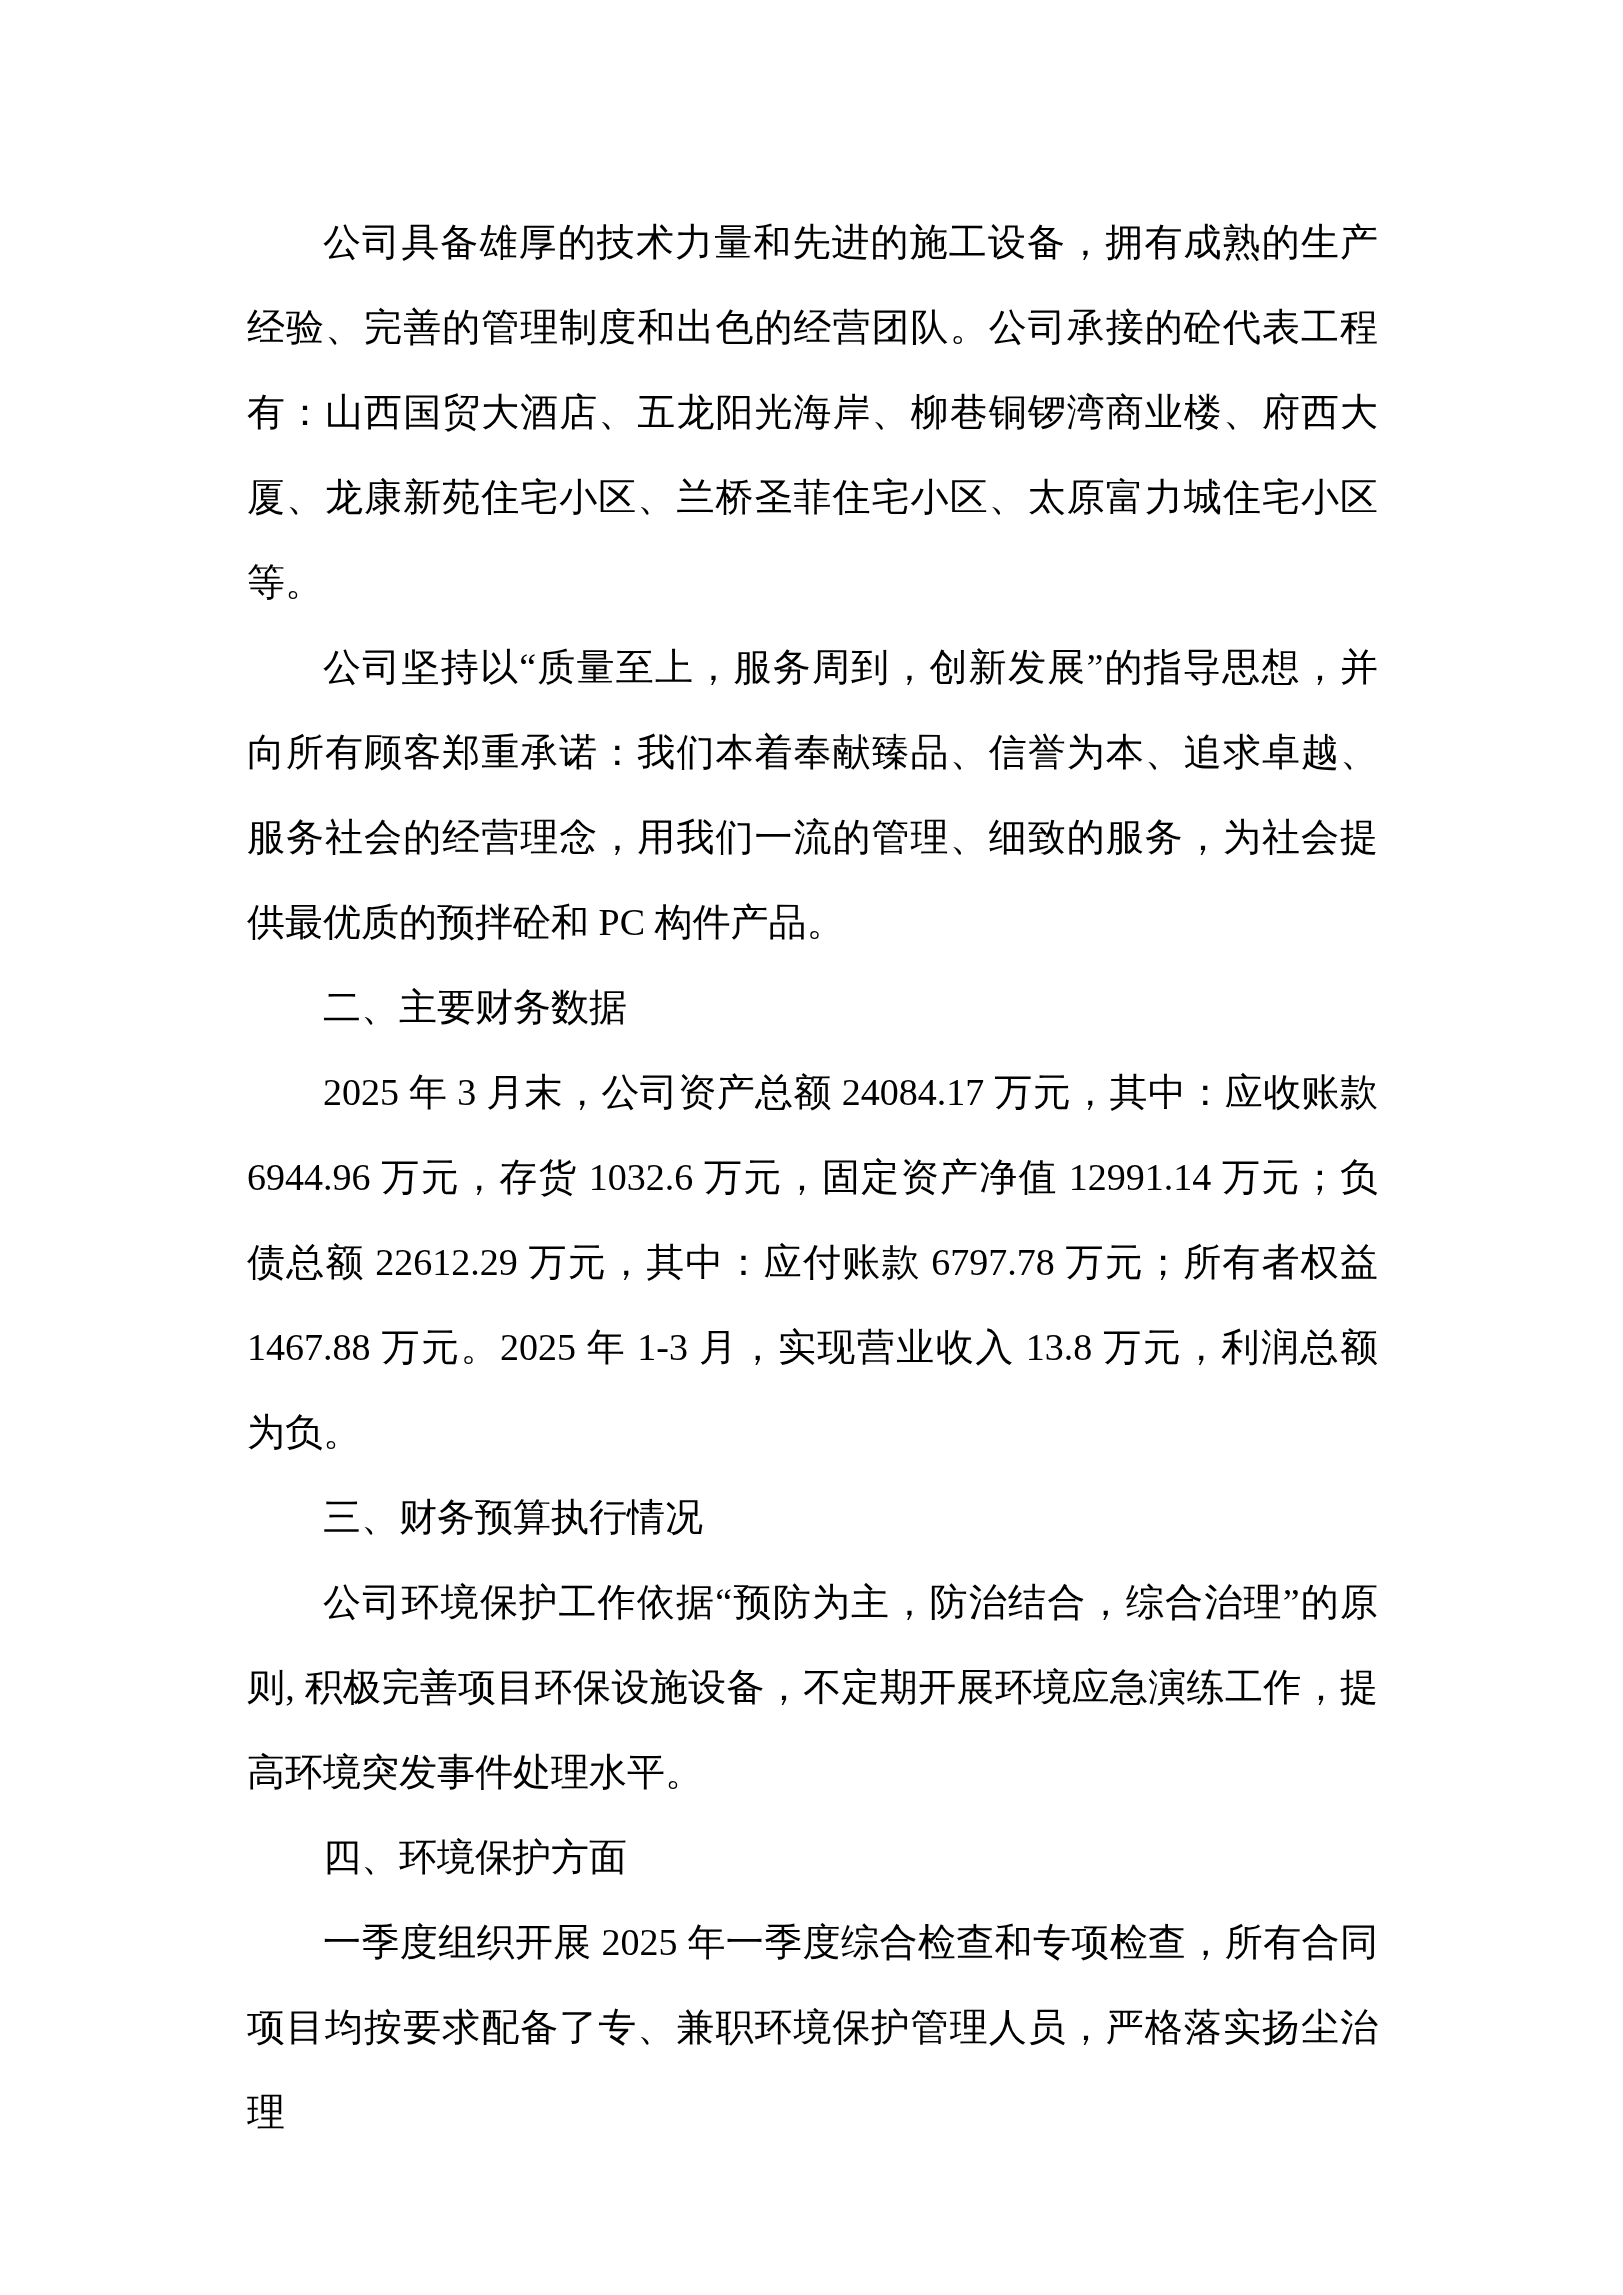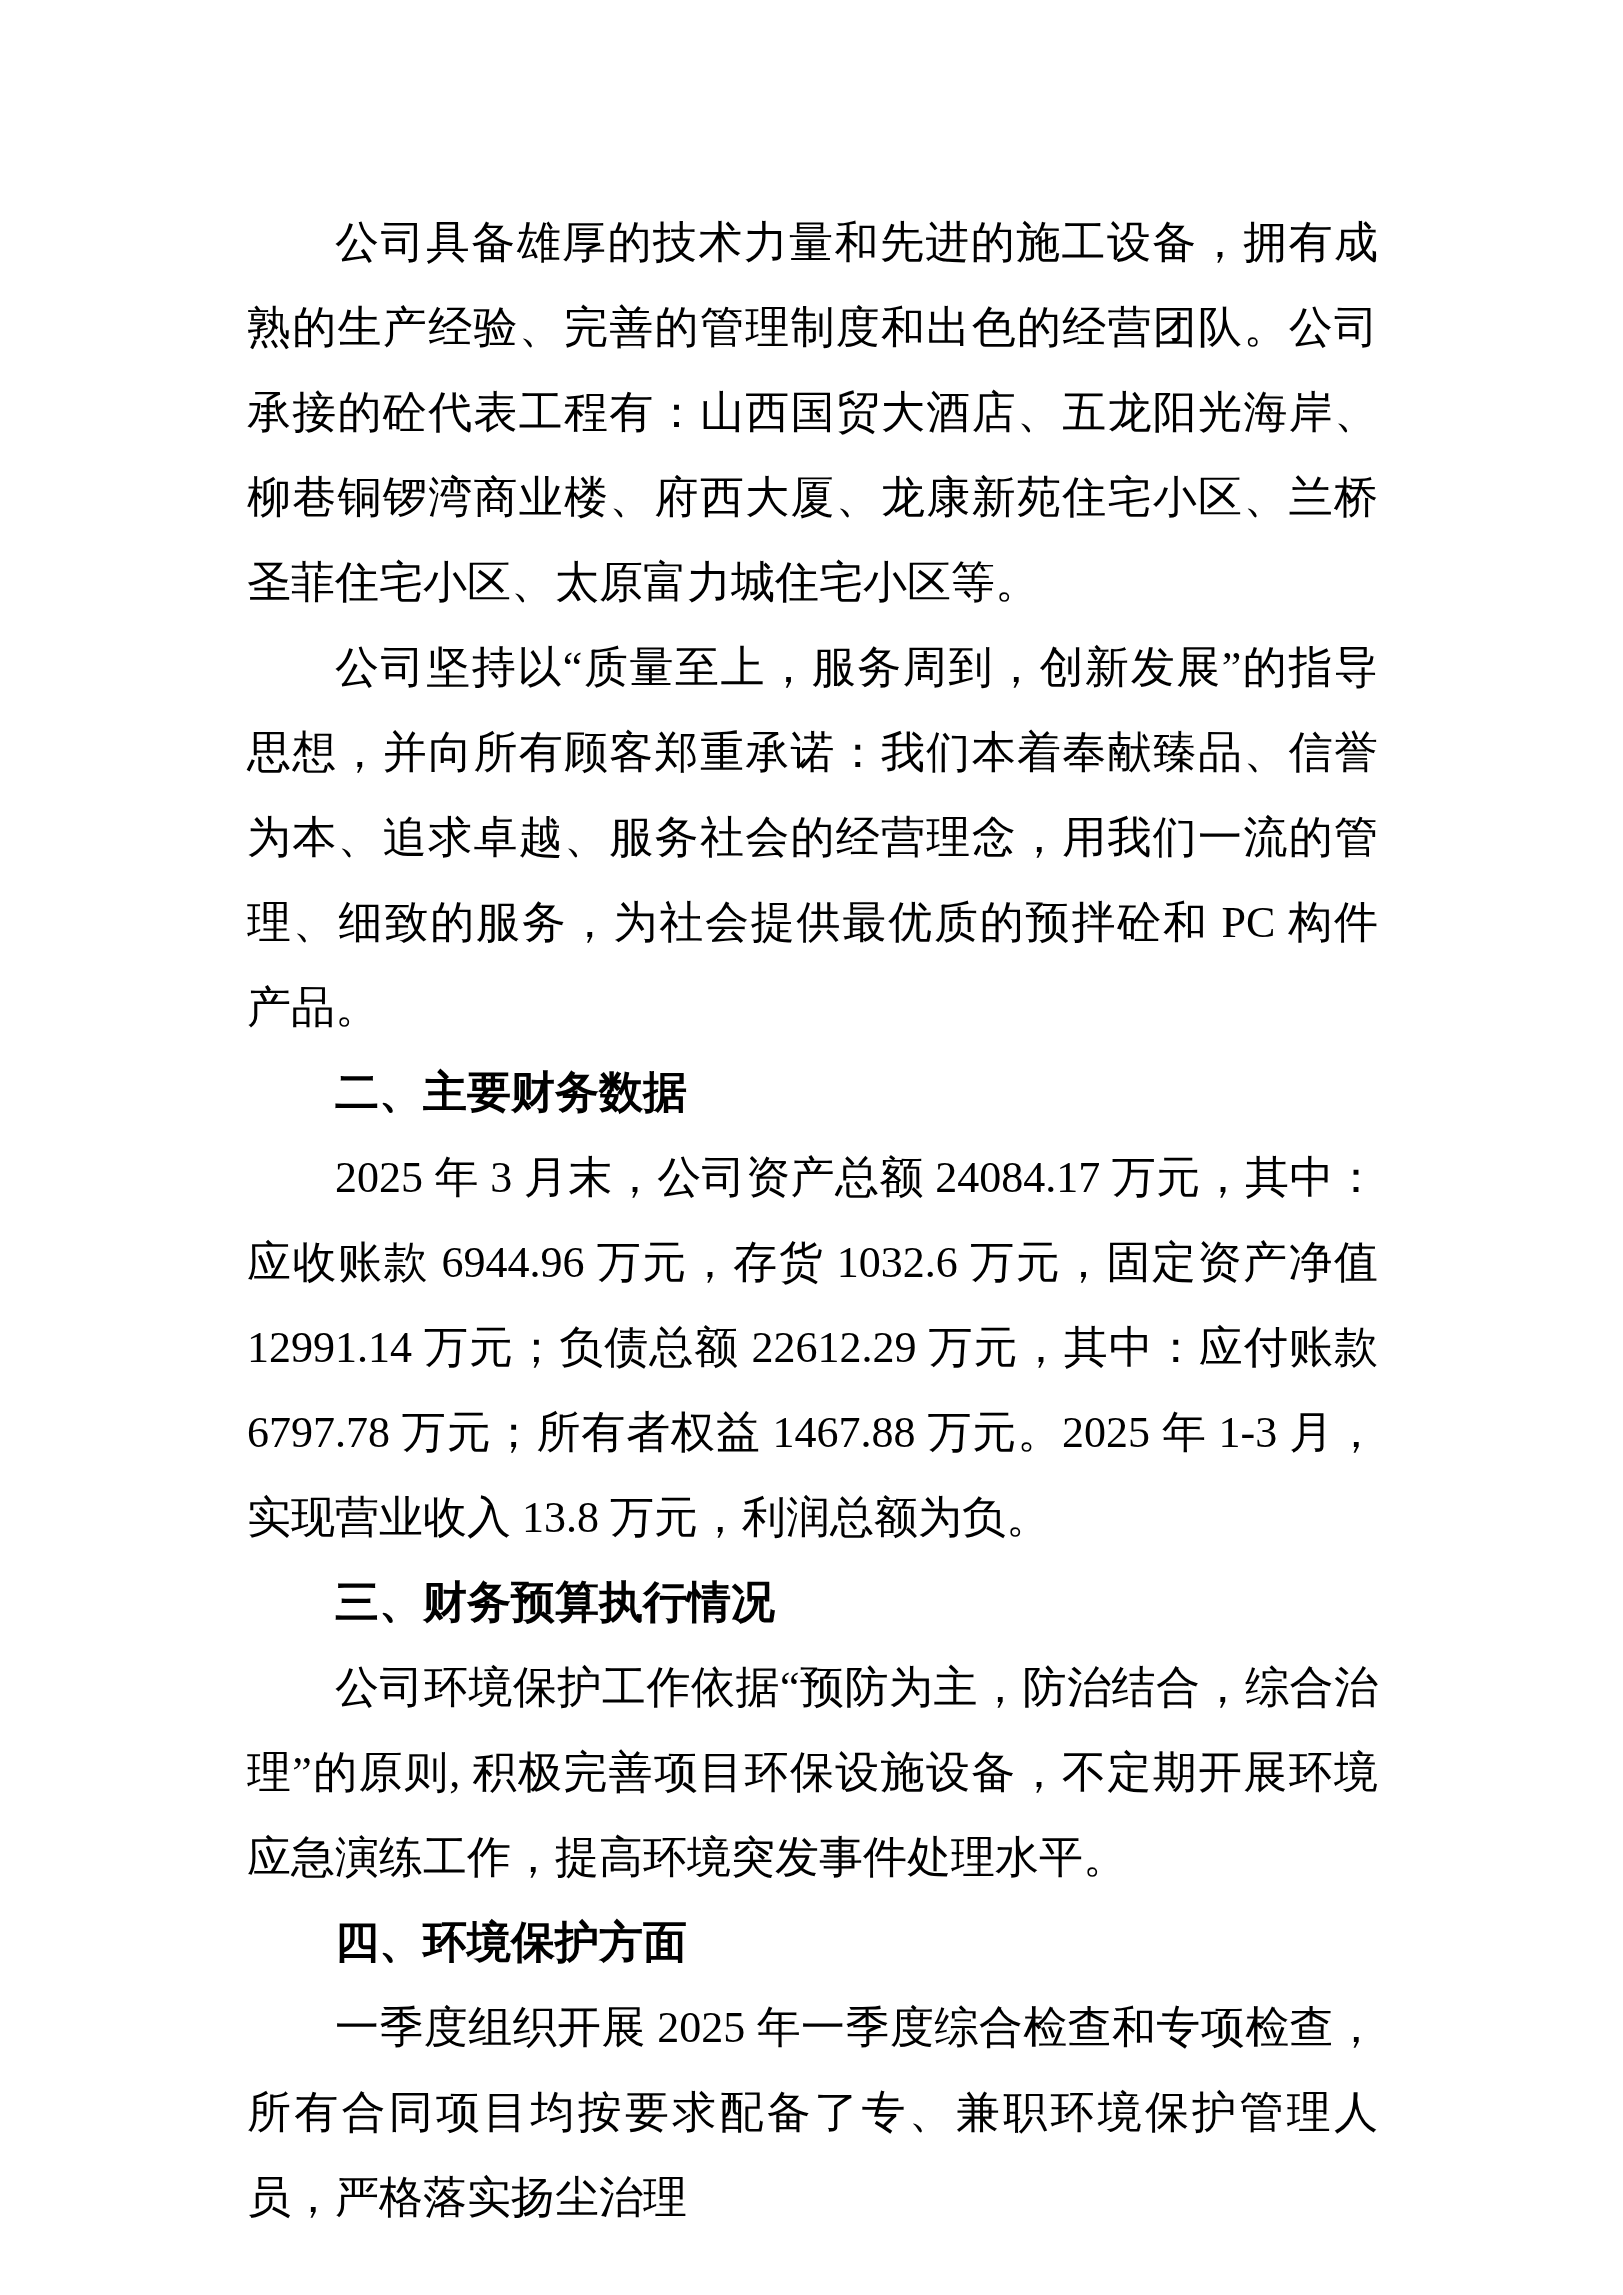"公司具备雄厚的技术力量和先进的施工设备，拥有成熟的生产经验、完善的管理制度和出色" .page { font-size: 44px -> 38px }
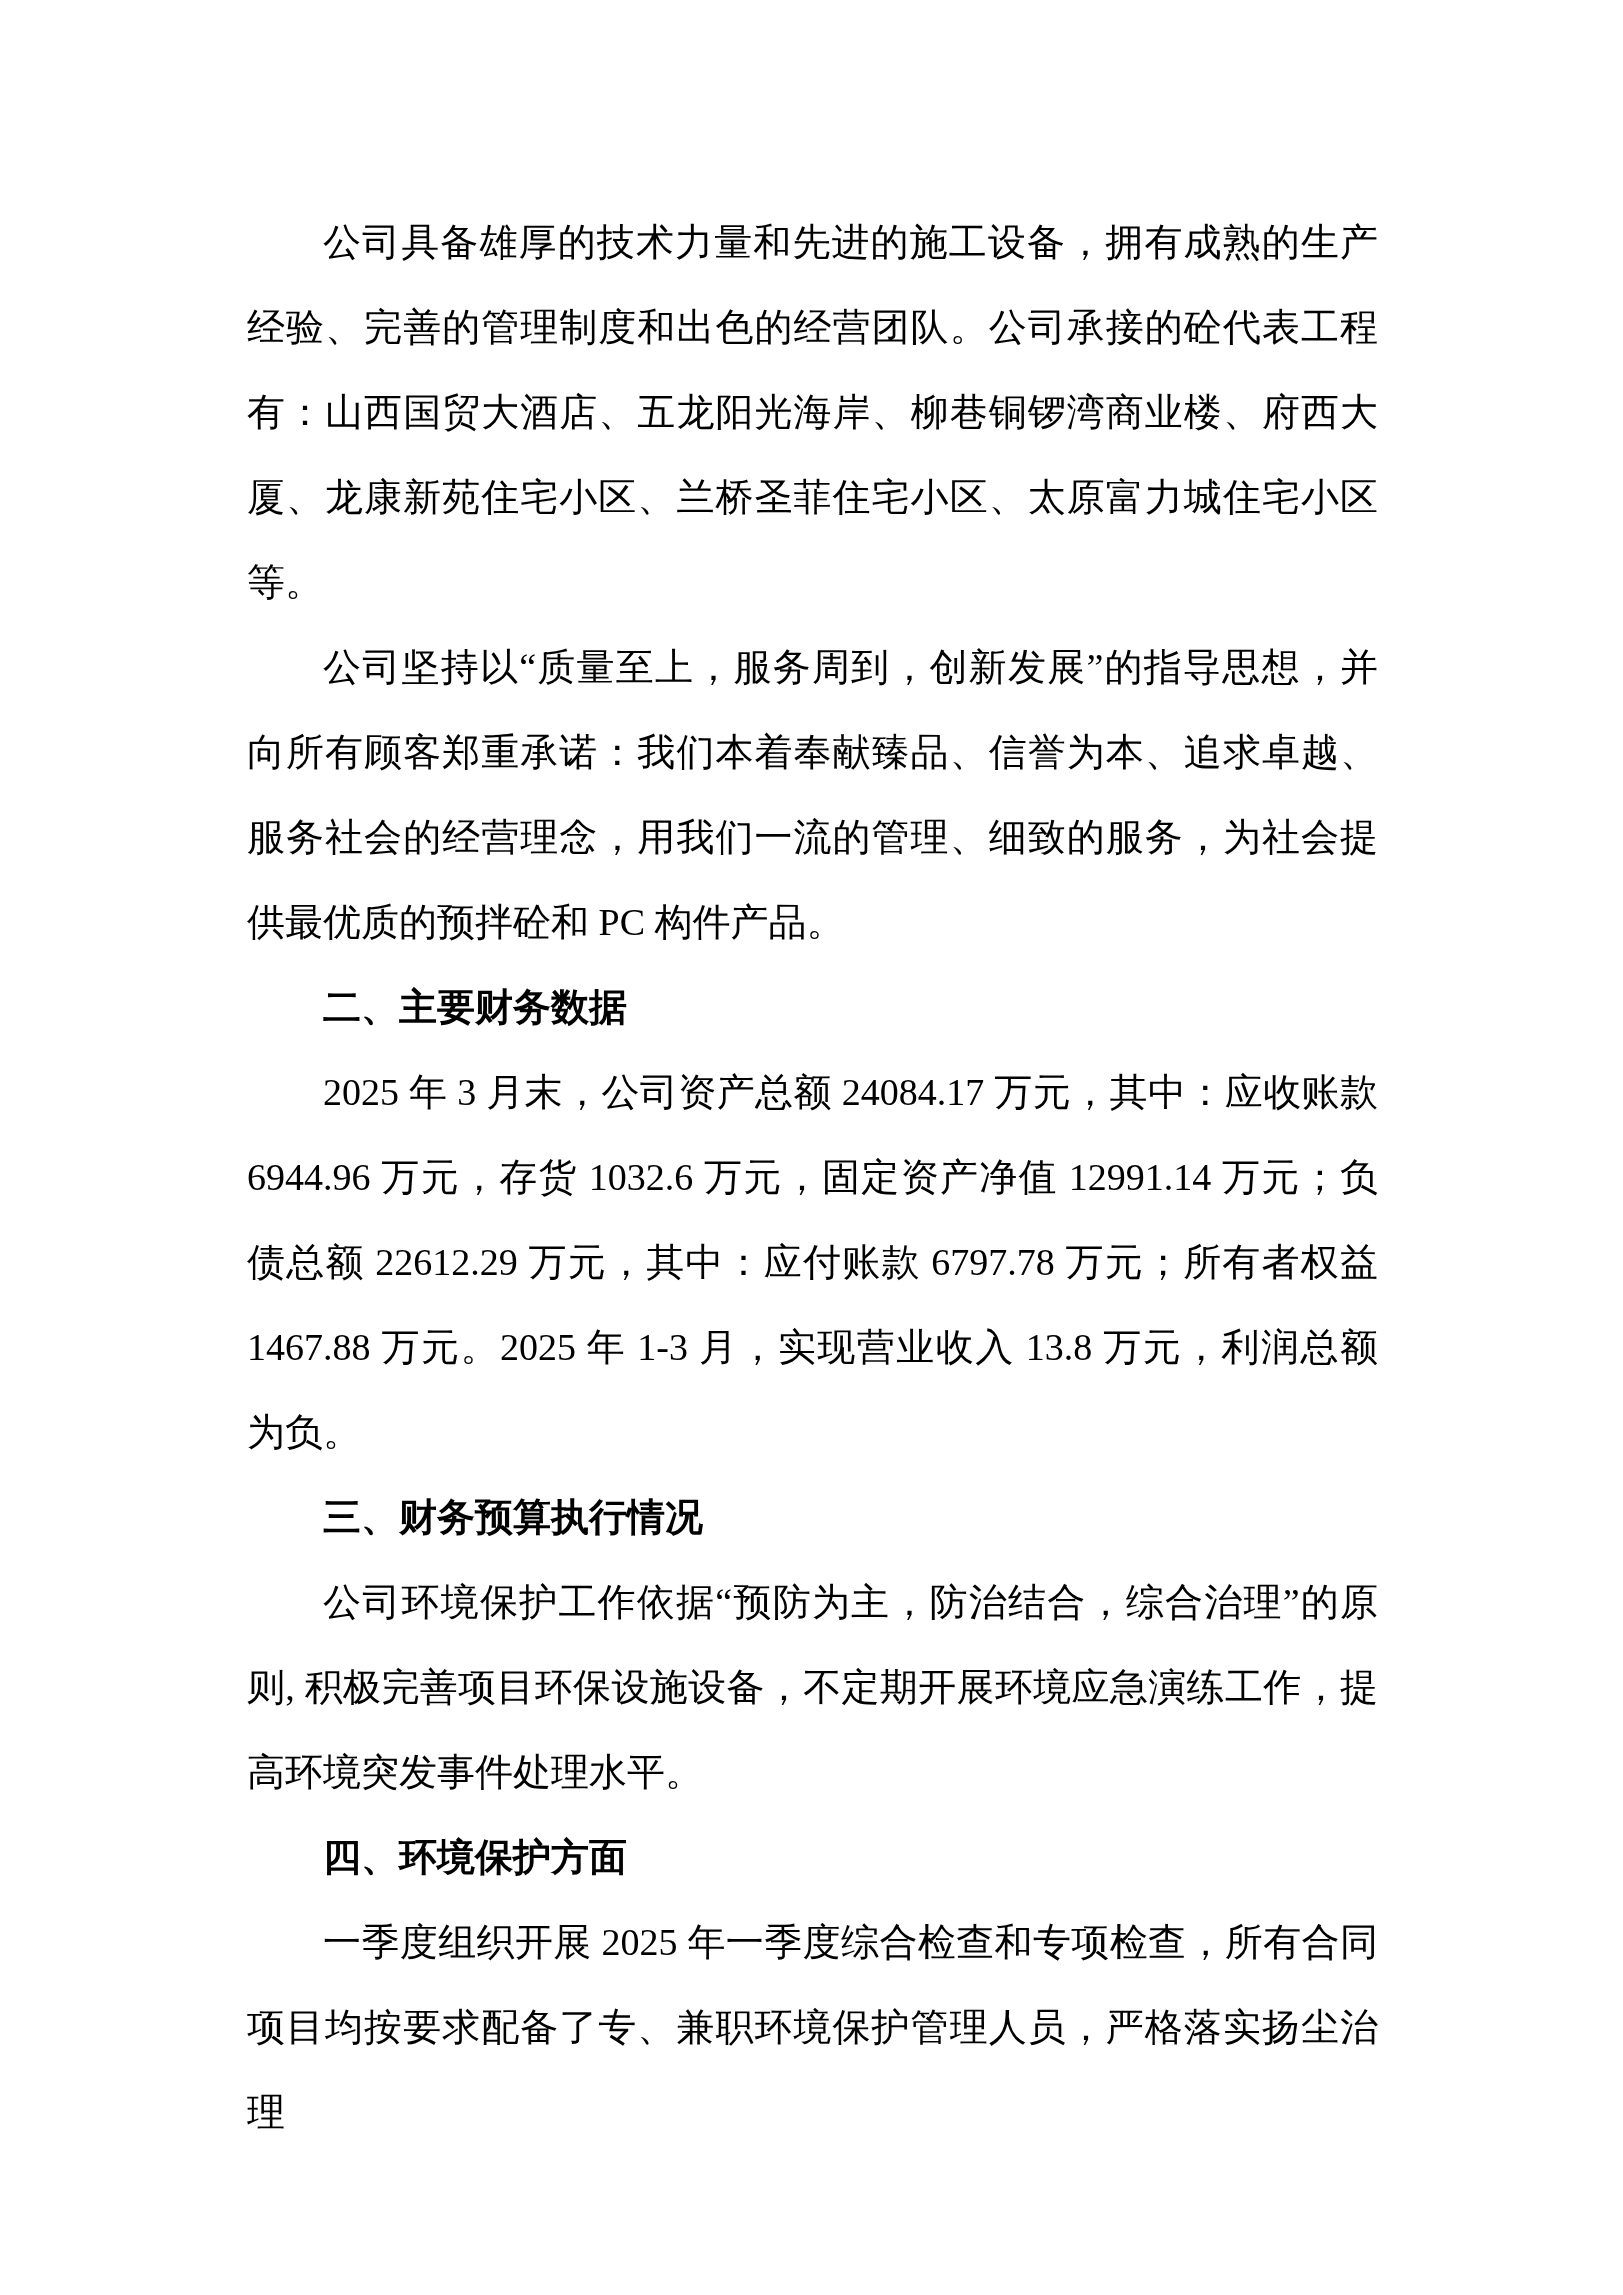"二、主要财务数据" .heading { font-weight: 700 -> 400 }
